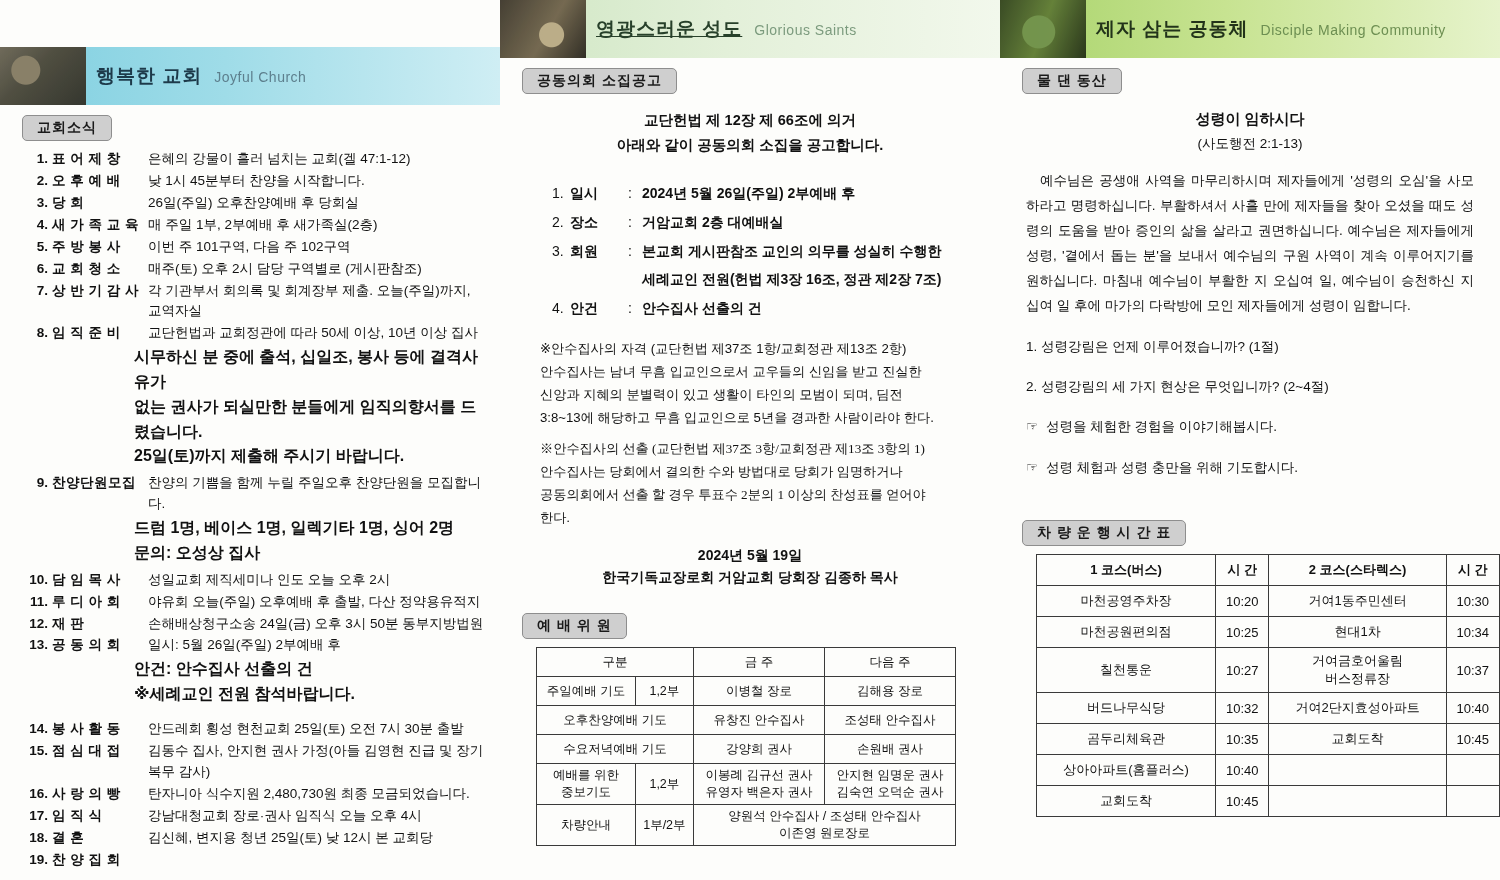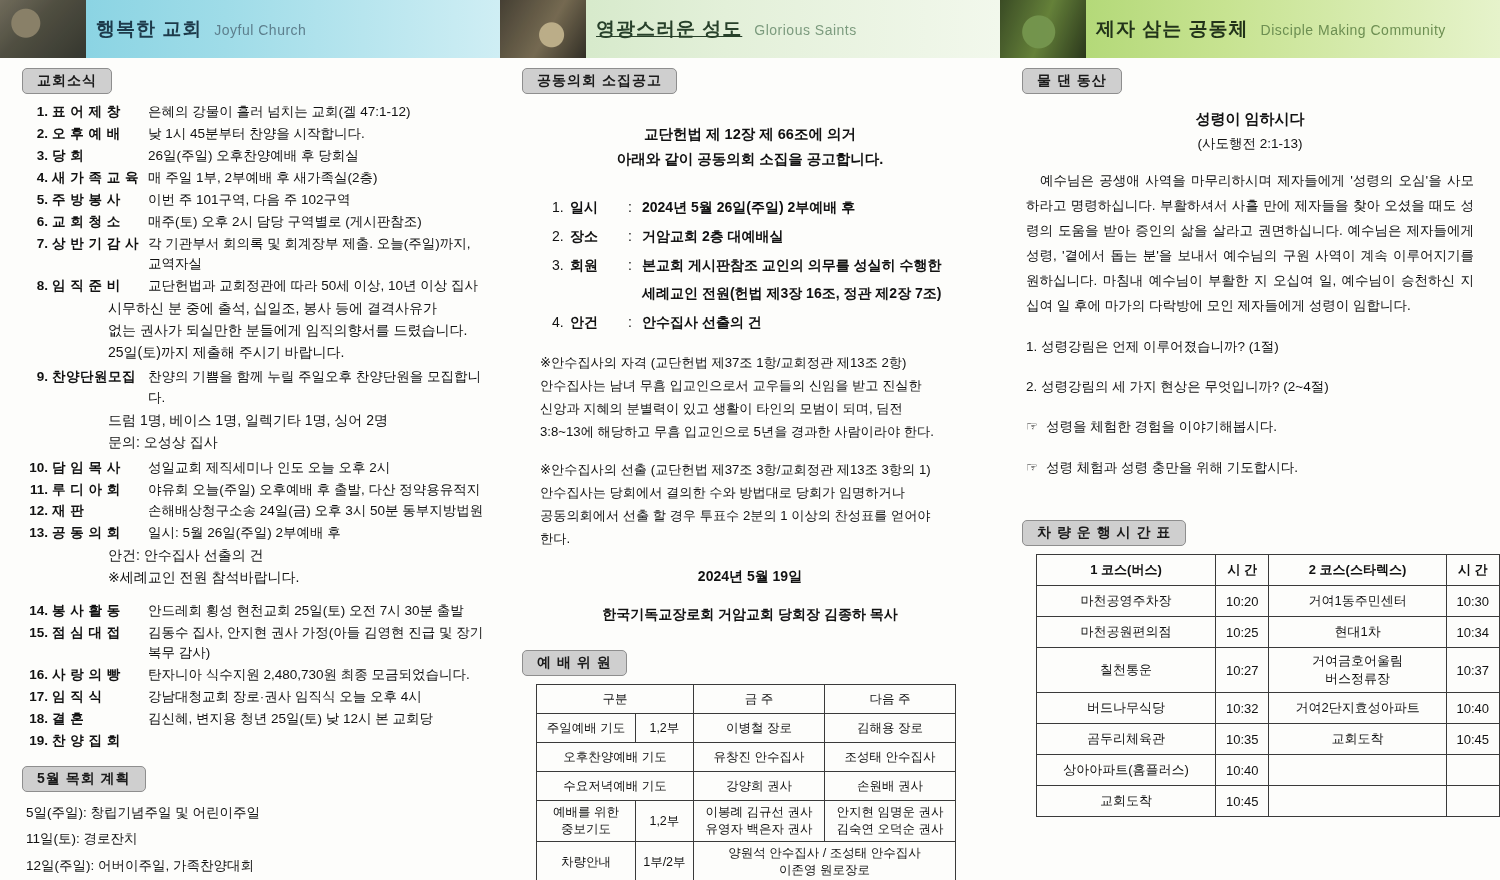"행복한 교회" .b1 { margin-top: none -> 47px }
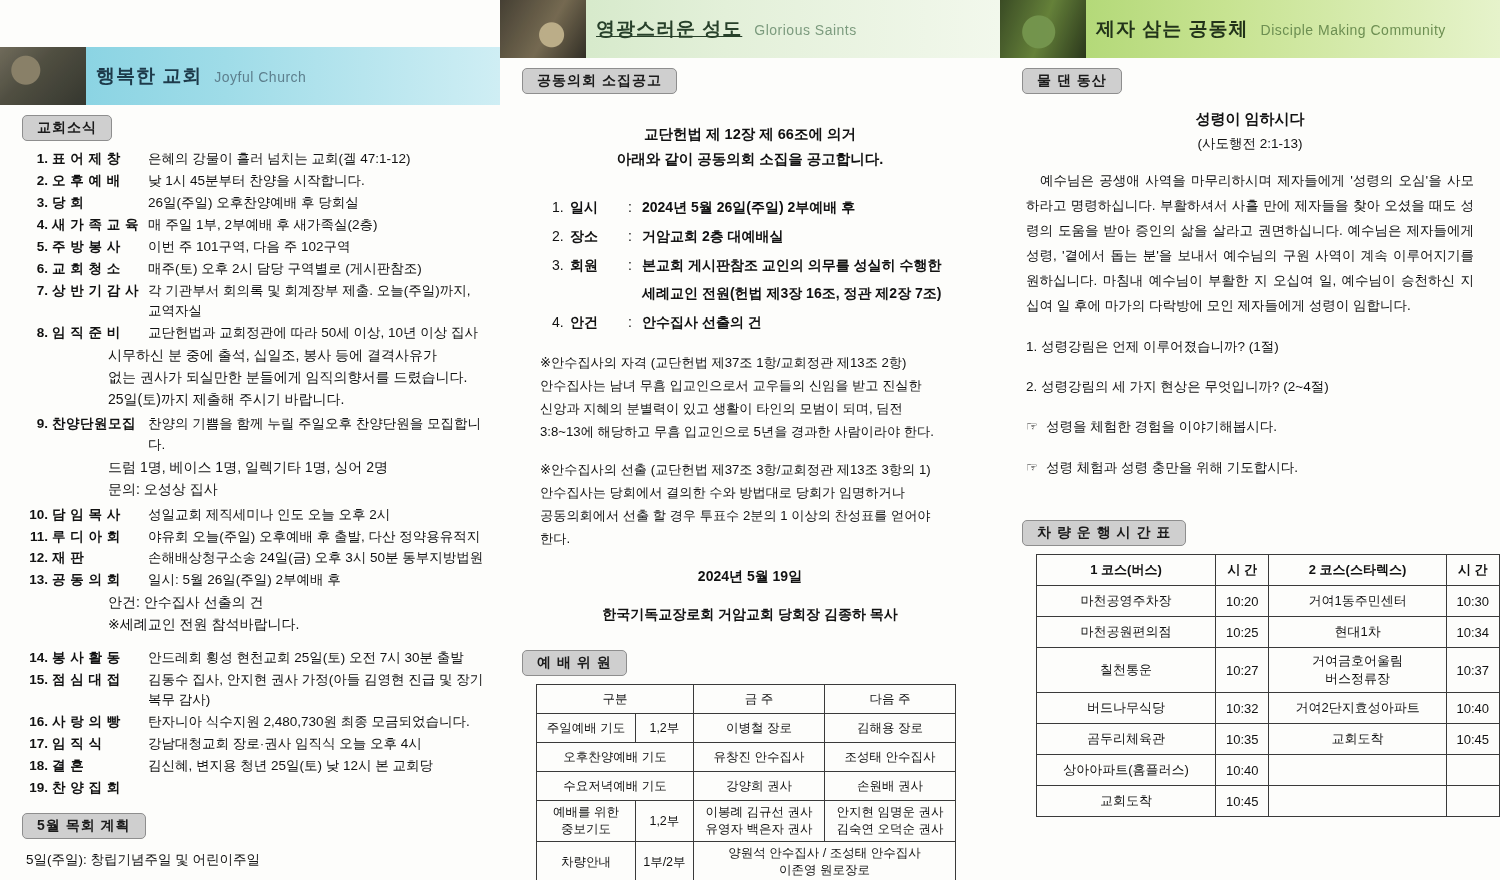"교단헌법 제 12장 제 66조에" .c2-center { margin-top: 28px -> 14px }
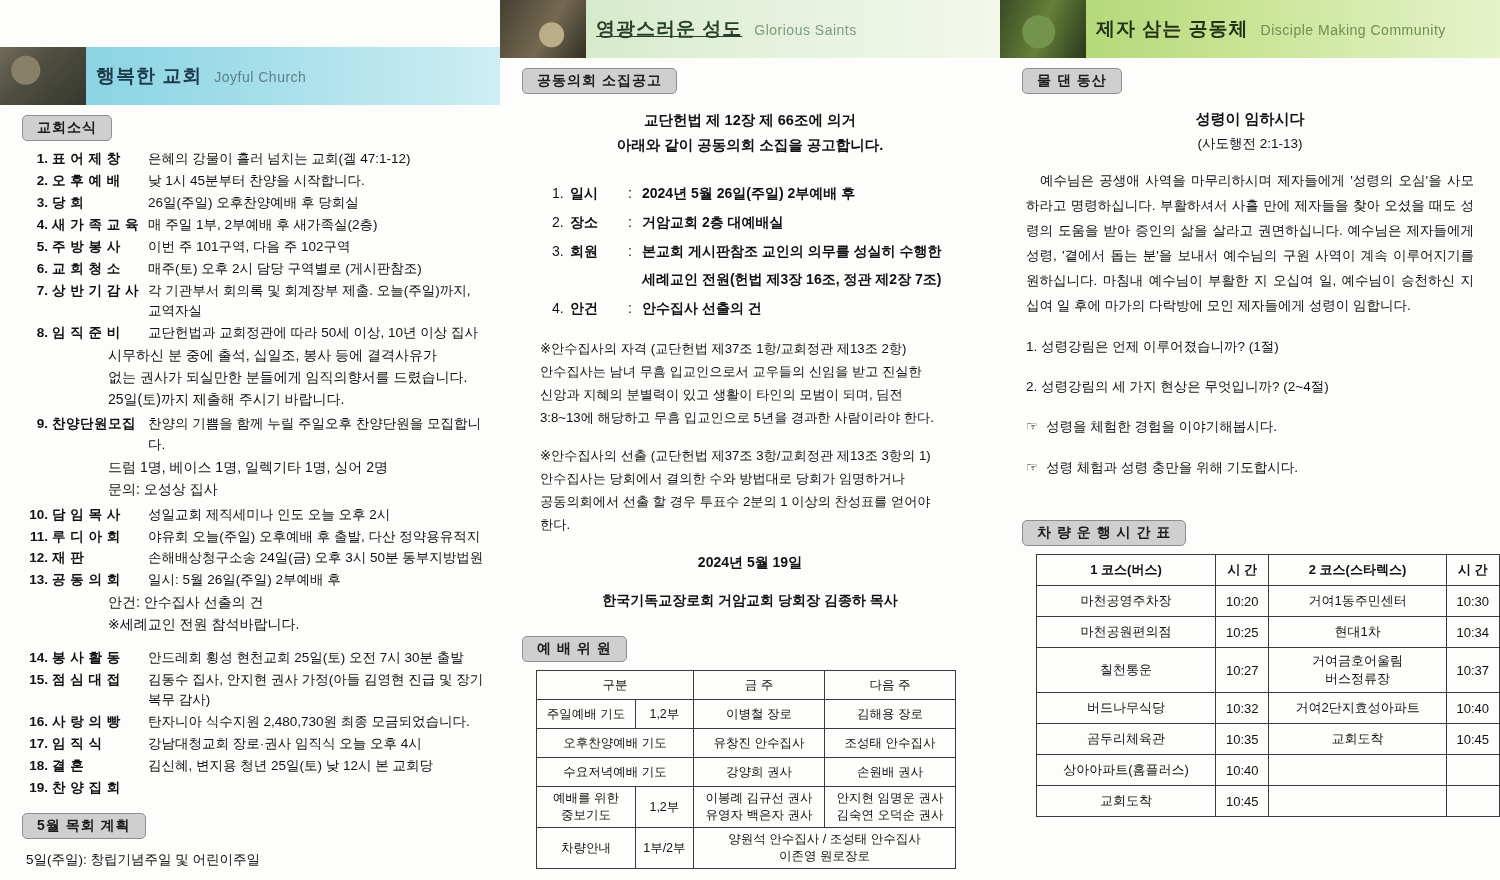"시무하신 분 중에 출석, 십일조," .nsub { font-size: 14px -> 16px; font-weight: none -> bold; margin-left: 86px -> 112px }
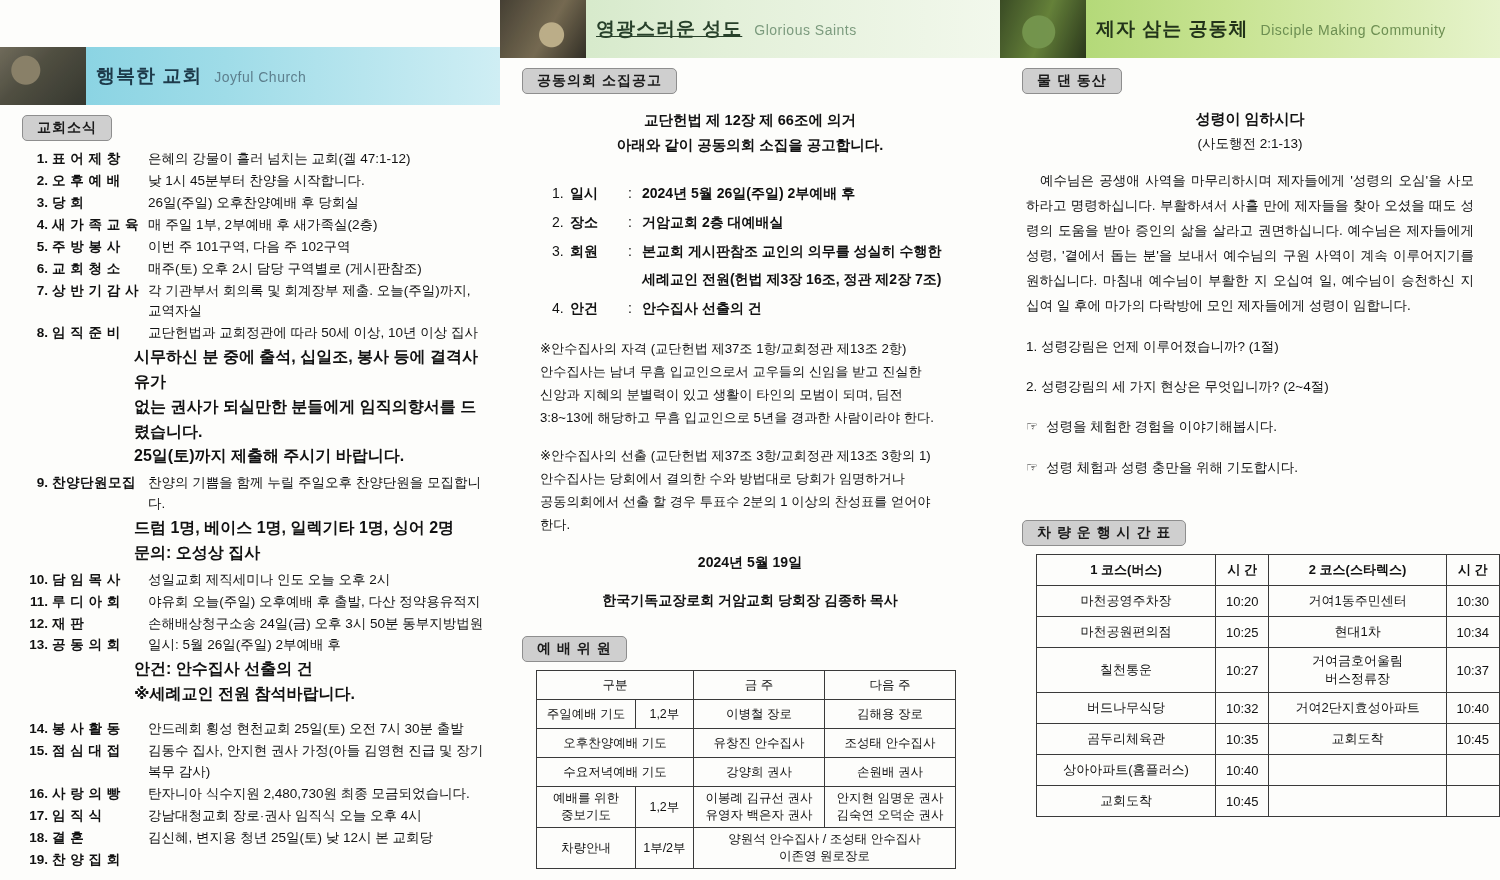"※안수집사의 선출 (교단헌법 제37조 3항/교회정관" div.c2-note { font-family: none -> Liberation Serif, serif; margin-top: 15px -> 8px }
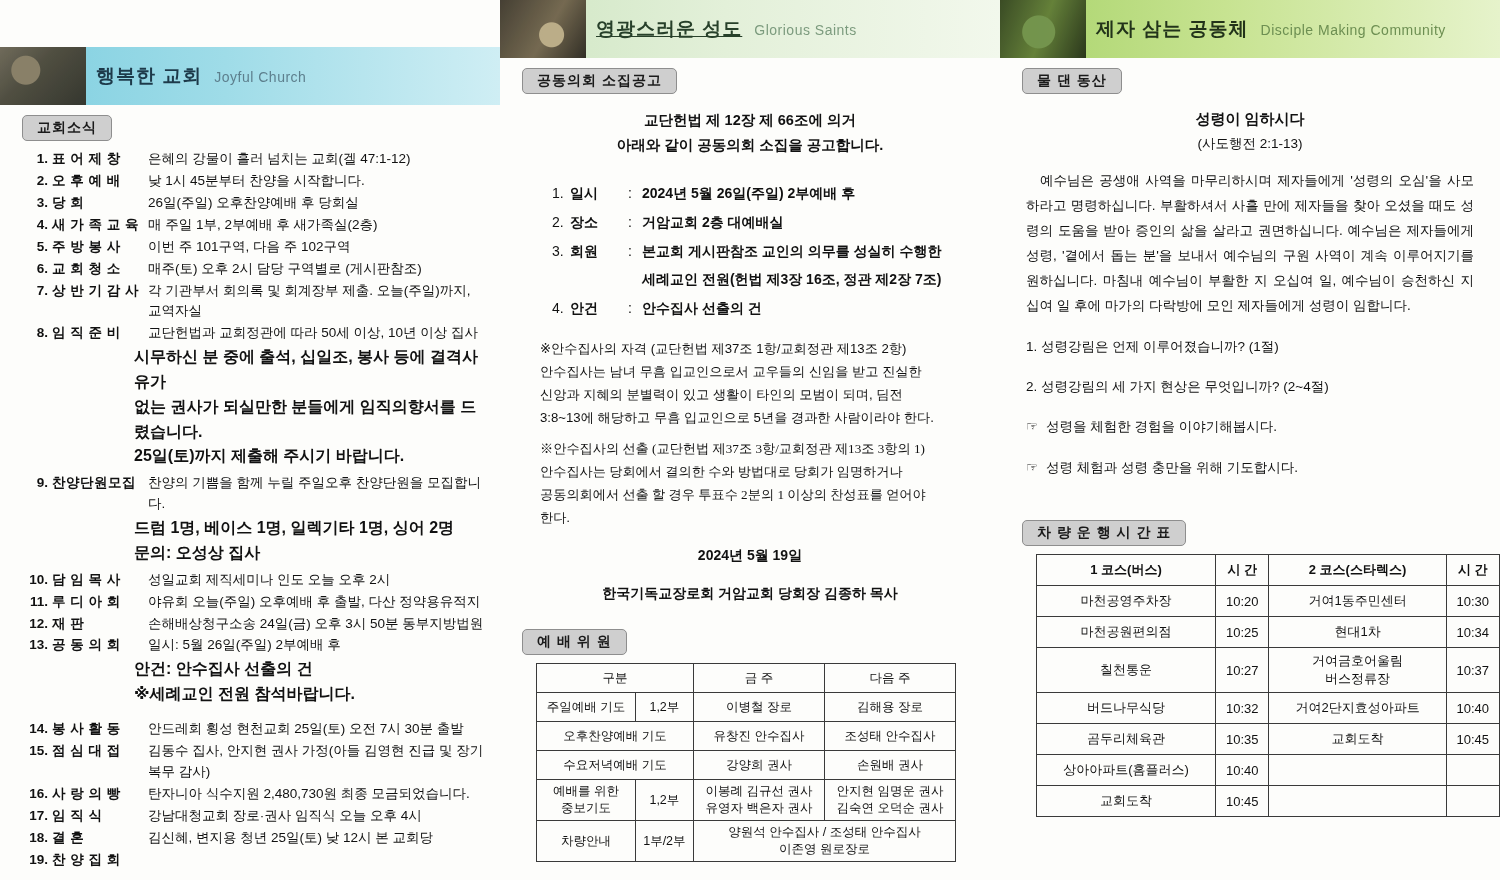"한국기독교장로회 거암교회 당회장 김종하 목사" .c2-sign { margin-top: 20px -> 4px }
